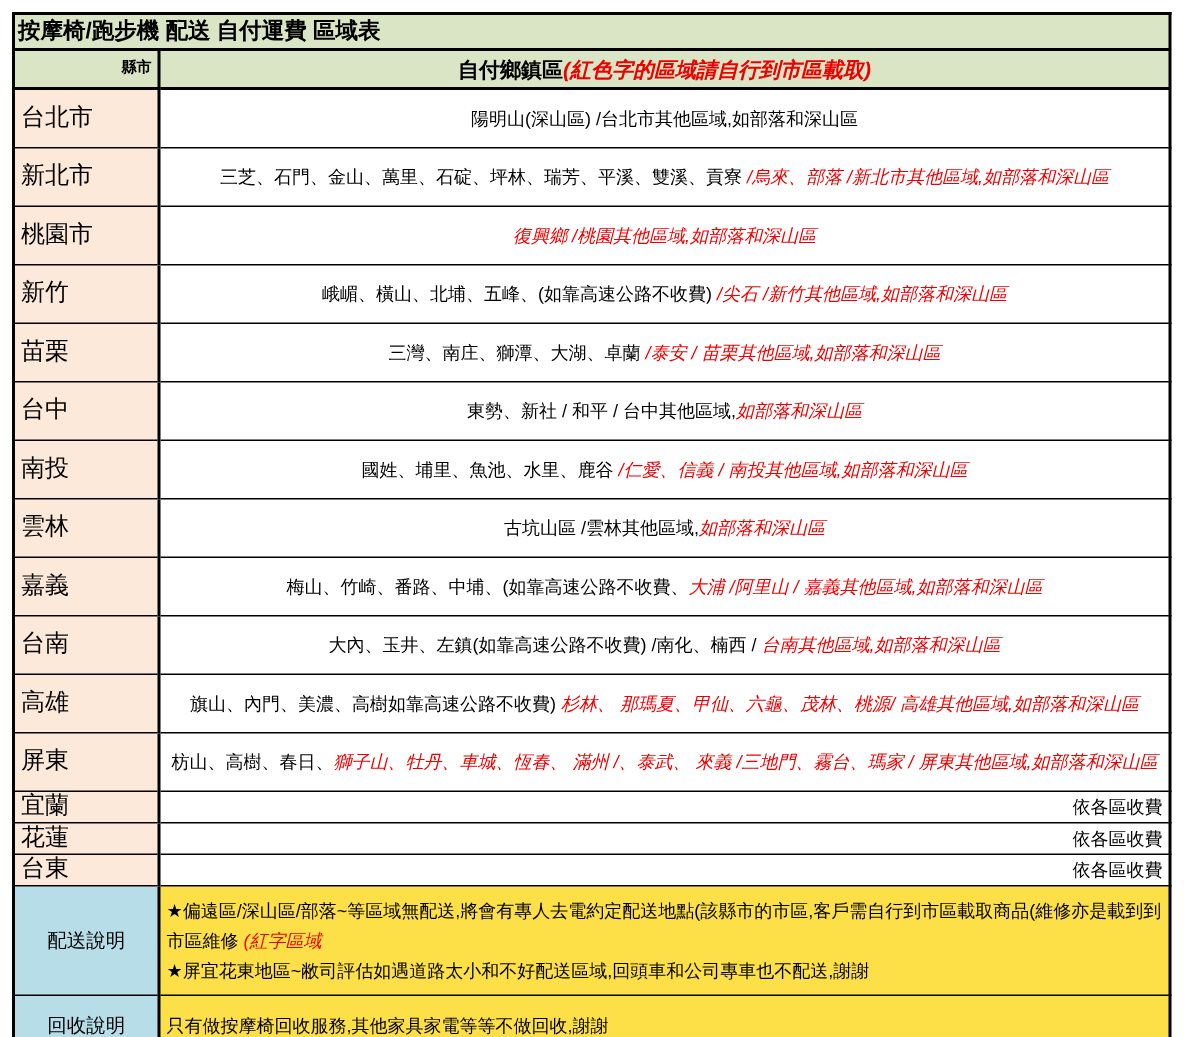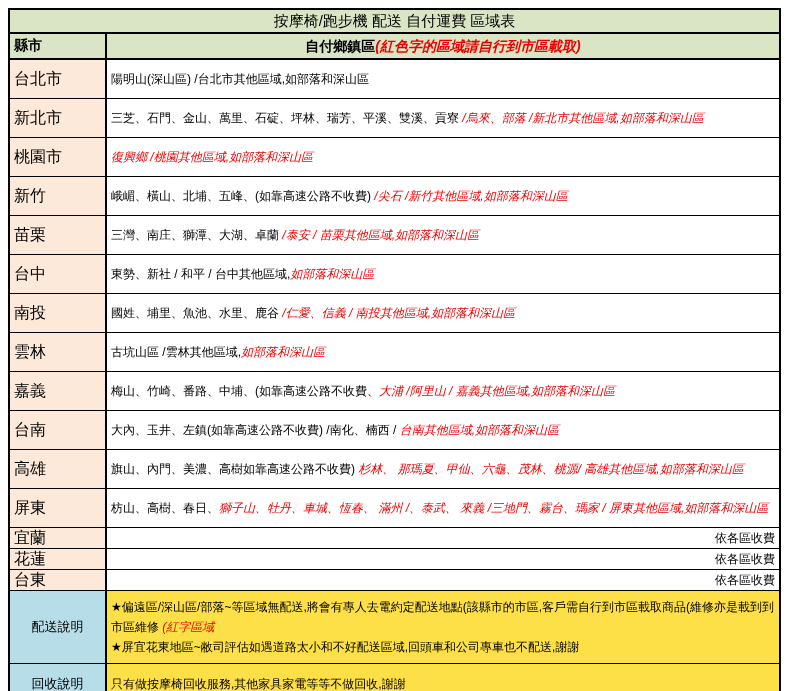"按摩椅/跑步機 配送 自付運費 區域表" .title-cell { font-weight: normal -> bold; text-align: center -> none }
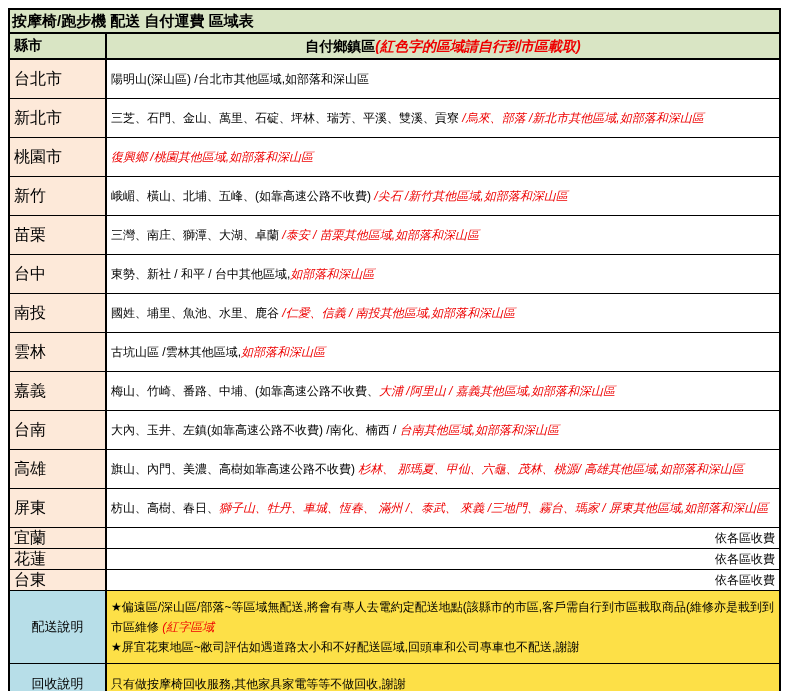"縣市" .hdr-county { font-size: 14px -> 10px; text-align: left -> right }
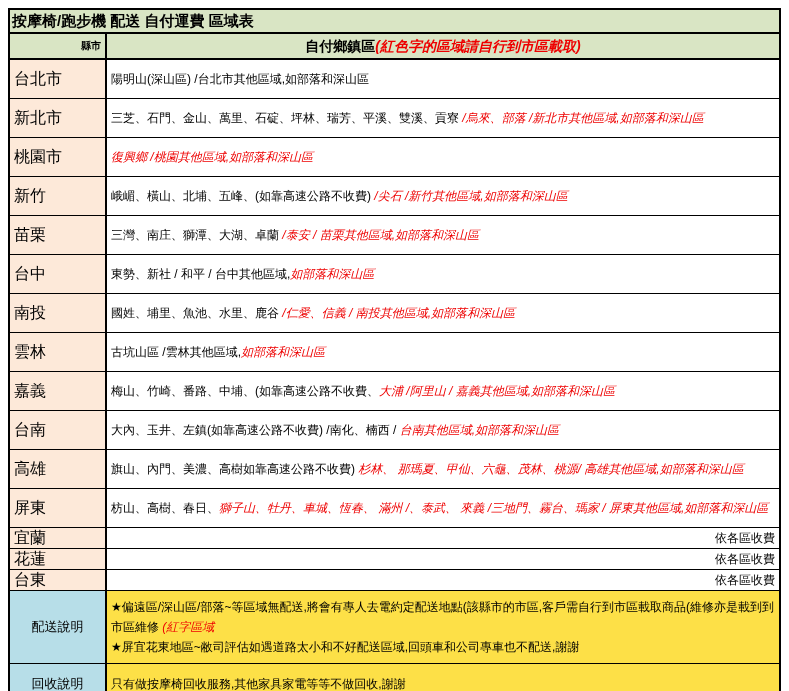"陽明山(深山區) /台北市其他區域,如部落和深山區" .content { text-align: left -> center }
